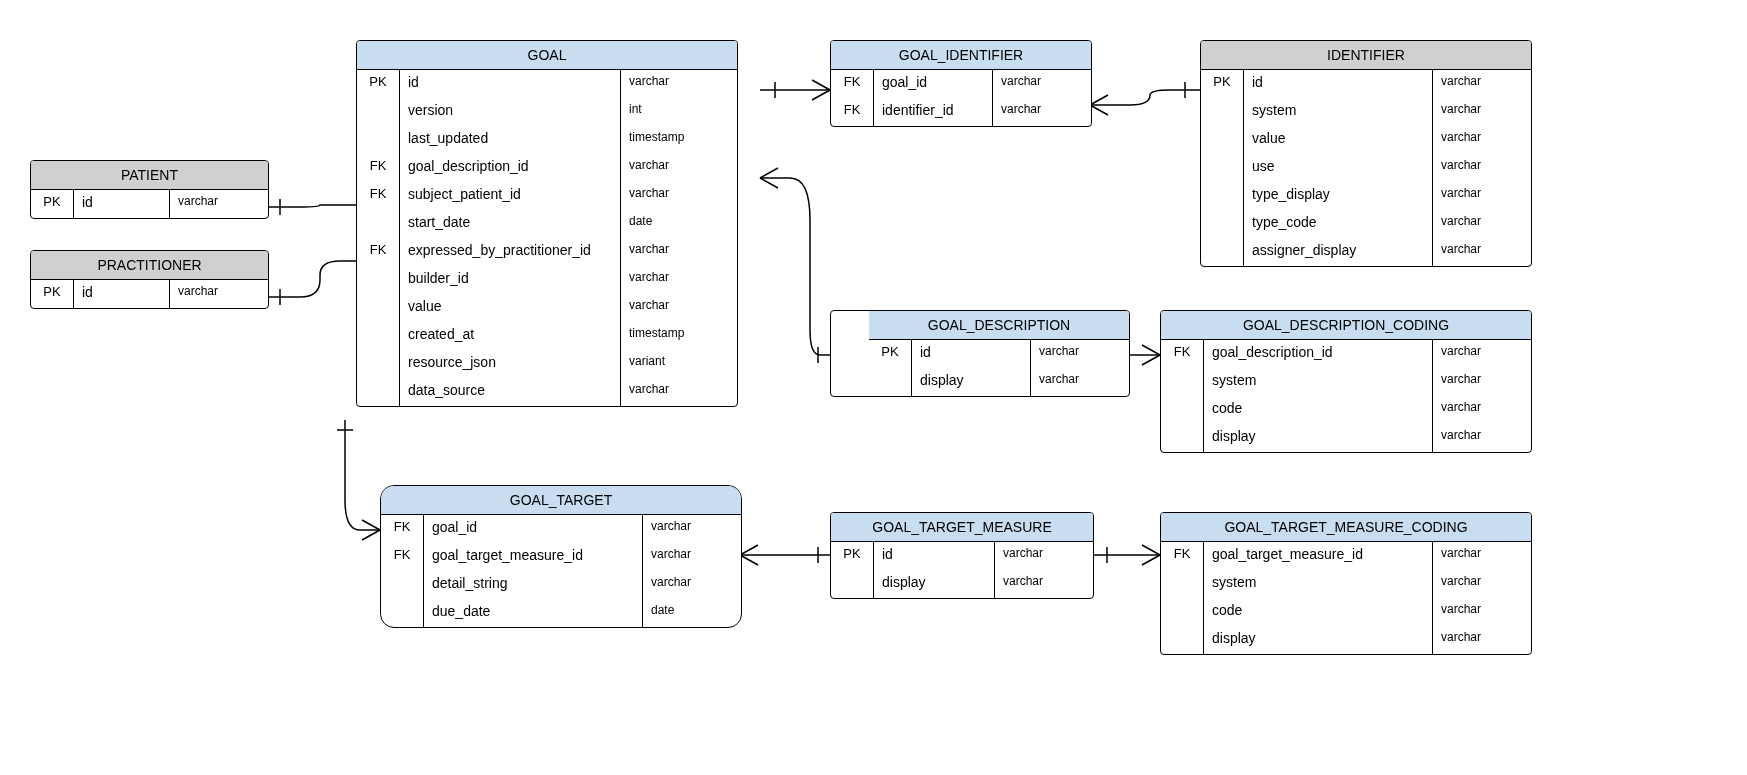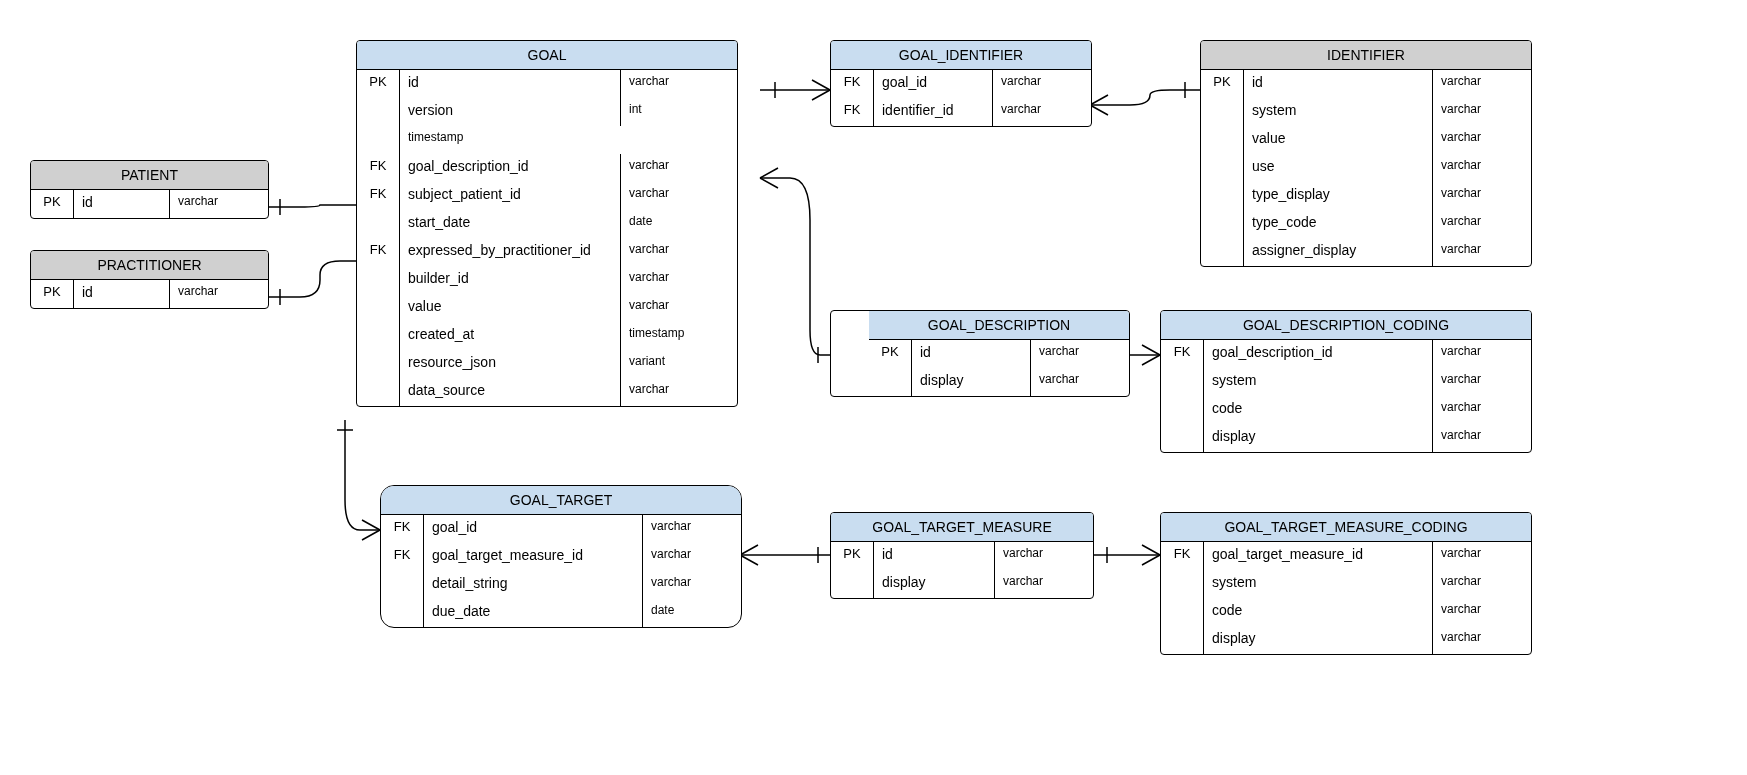"last_updated" div.col-name { html: none -> <div>last_updated</div> }
